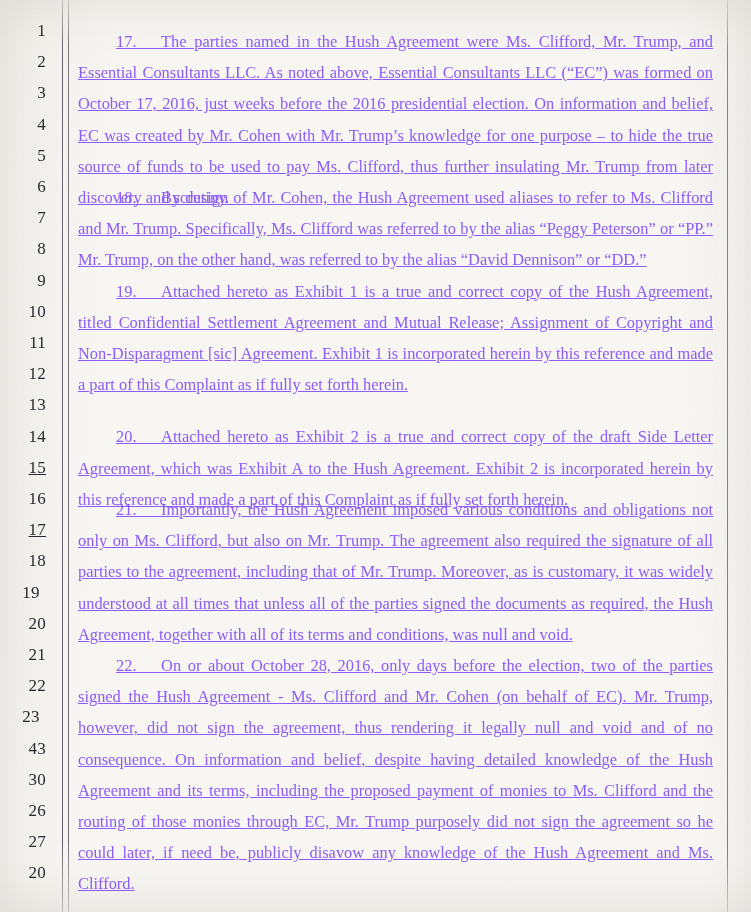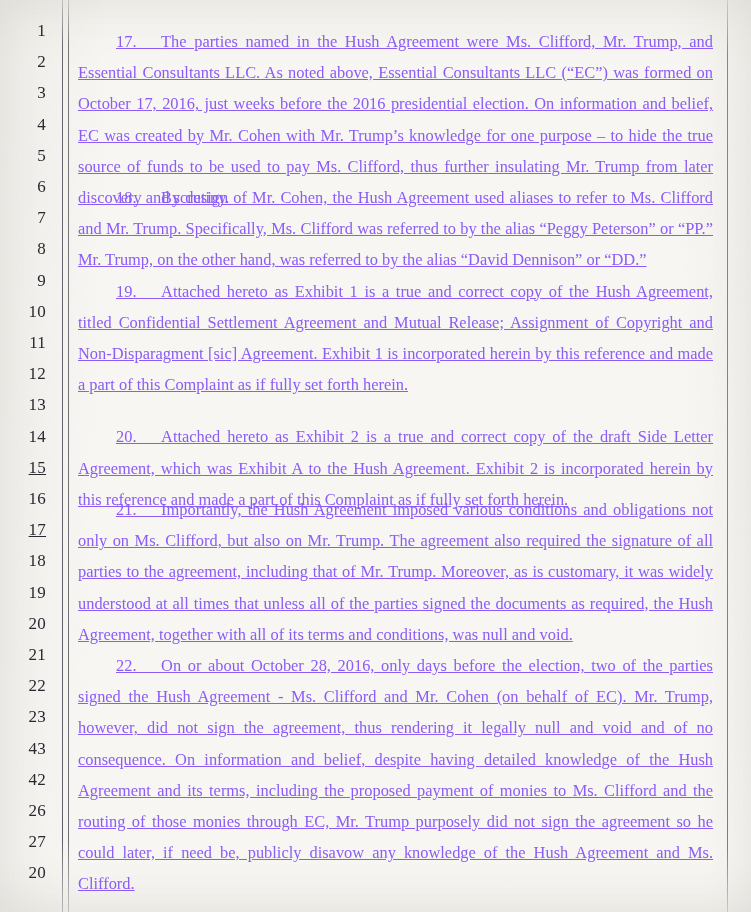"19" div.line-number { text-align: none -> center }
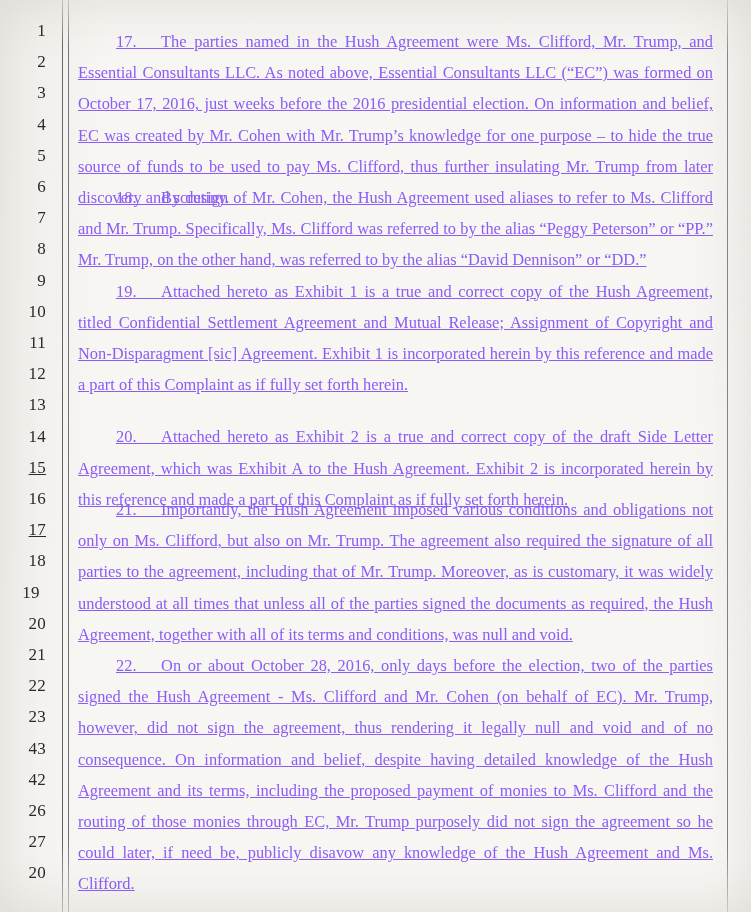"23" div.line-number { text-align: none -> center }
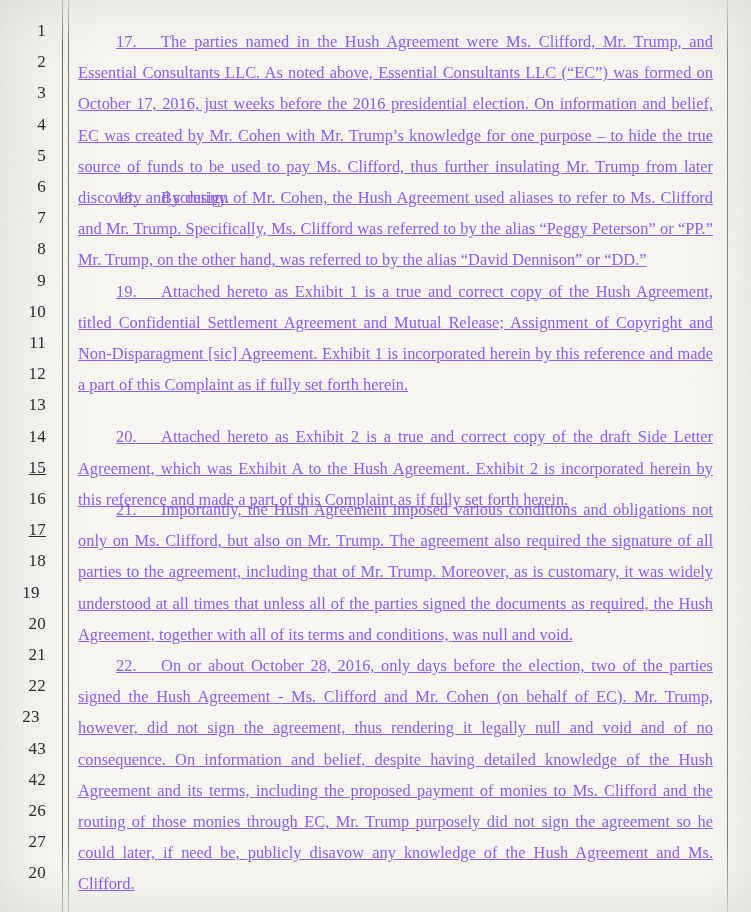"42" div.line-number { text: 42 -> 30 }
